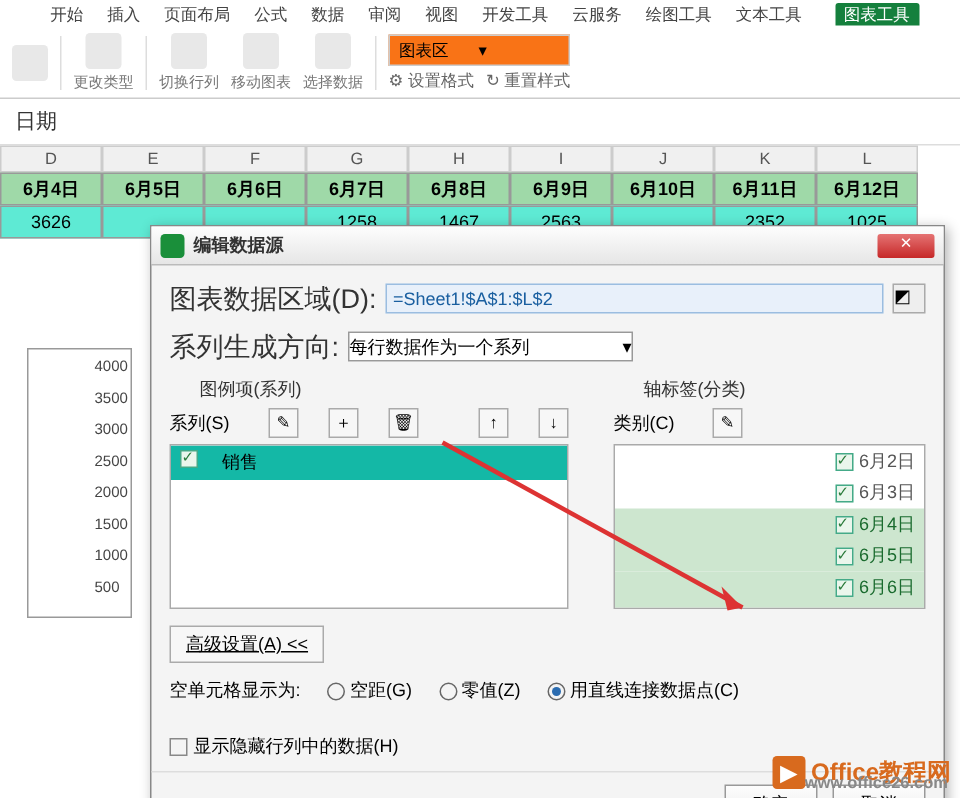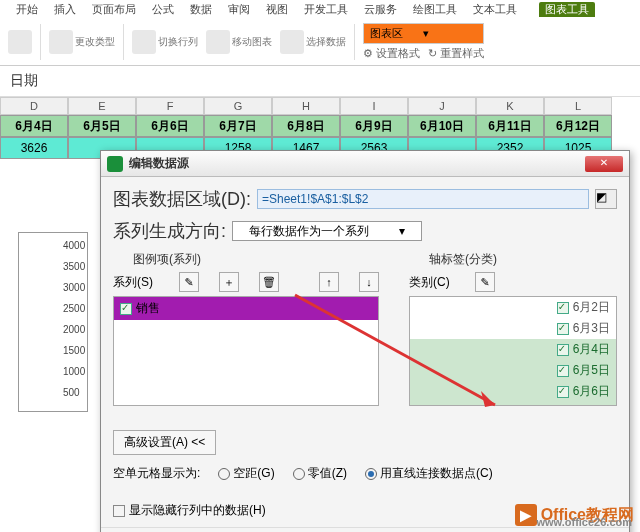"开始" .ribbon-tabs { justify-content: none -> center }
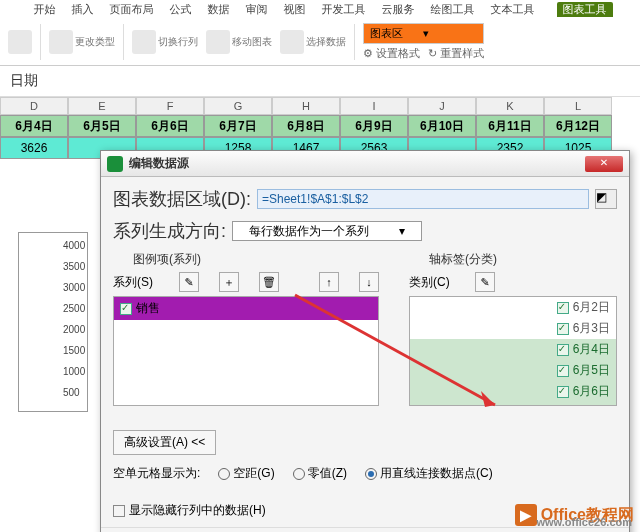"图表工具" .ribbon-tabs .active { background: #4d7c0f -> #15803d }
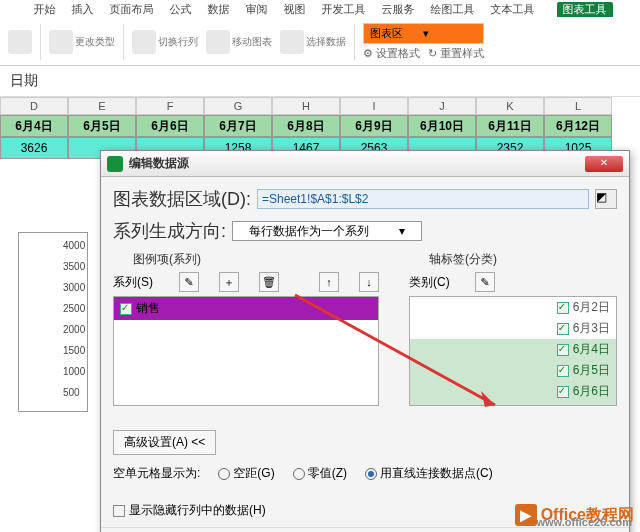"更改类型" .ribbon-group { flex-direction: row -> column }
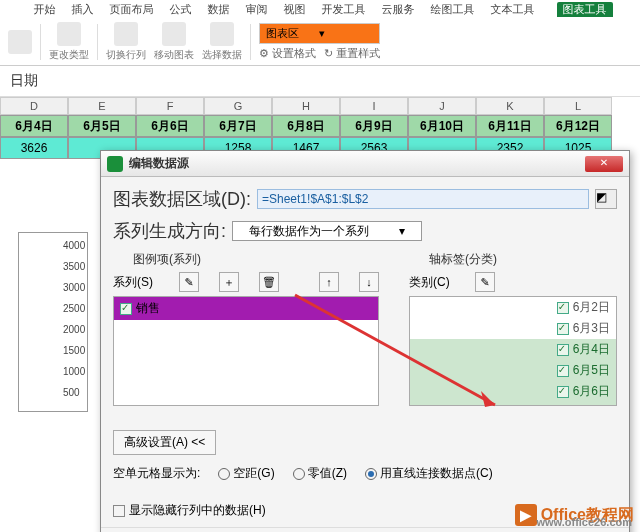"每行数据作为一个系列" .combo { padding: 2px 16px -> 2px 0 }
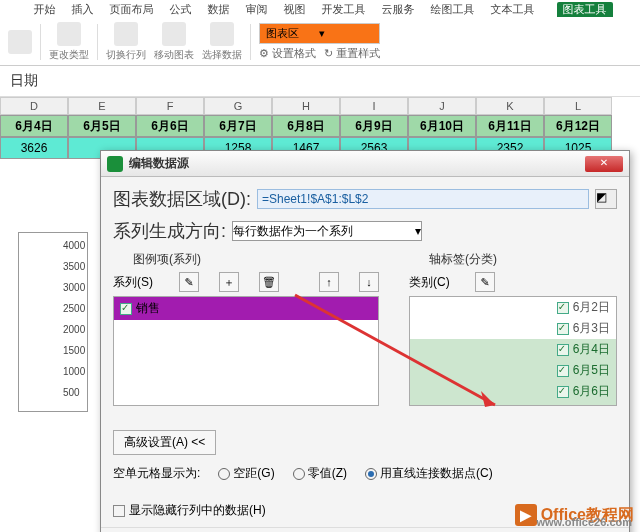"销售" .listbox.sales .item { align-items: center -> flex-start; background: #a21caf -> #14b8a6; gap: 4px -> 16px }
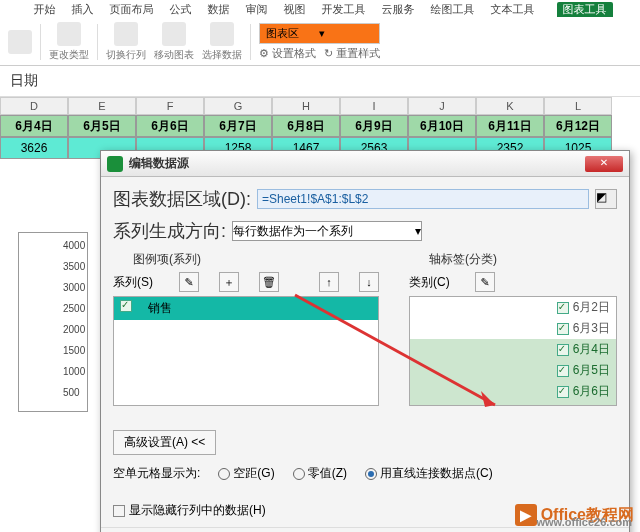"高级设置(A) <<" .advbtn { margin-top: 24px -> 11px; text-decoration: none -> underline }
